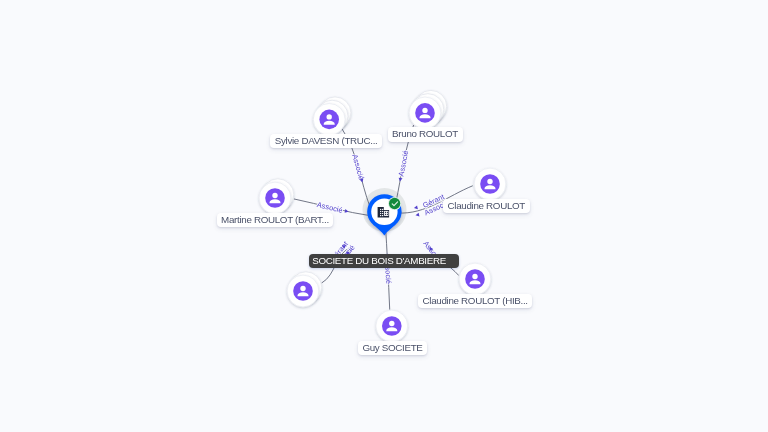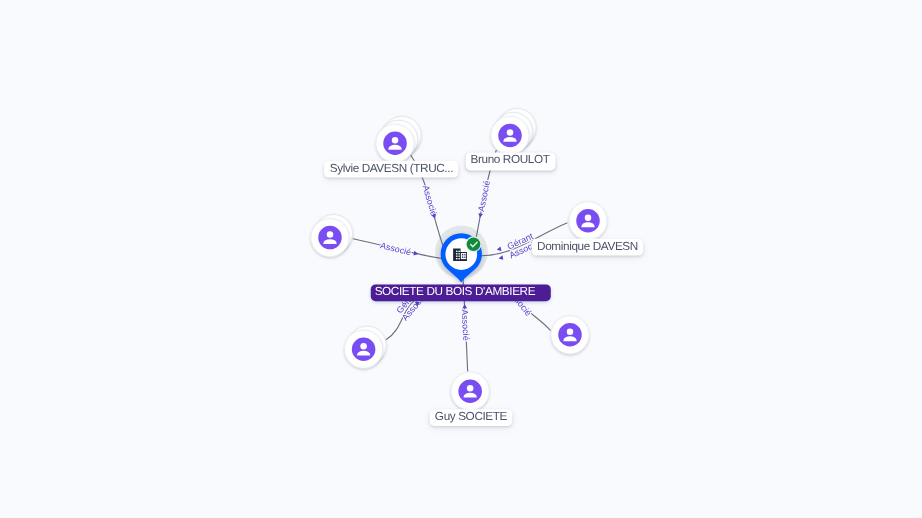"Dominique DAVESN" div.label { text: Dominique DAVESN -> Claudine ROULOT }
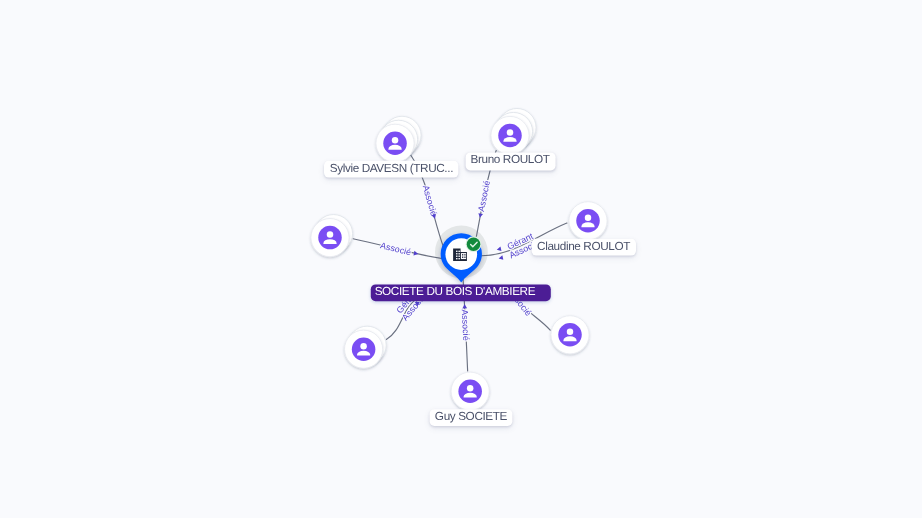"Martine ROULOT (BART..." div.label { html: none -> <div>Martine ROULOT (BART...</div> }
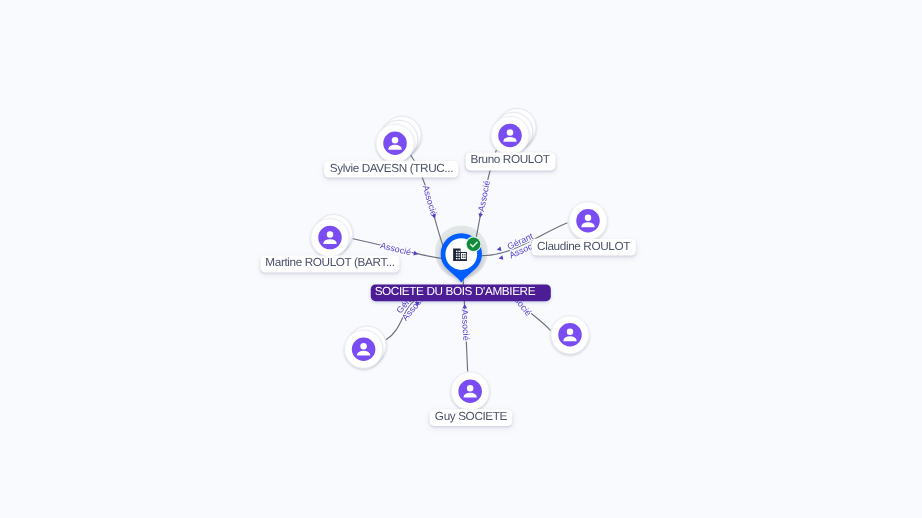"SOCIETE DU BOIS D'AMBIERE" div.clabel { background: #4c1d95 -> #404040; top: 237px -> 254px }
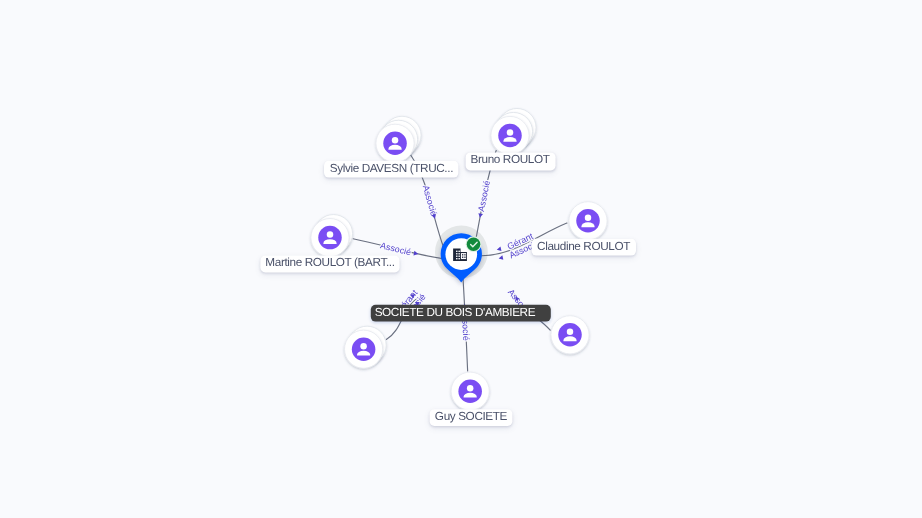"Claudine ROULOT (HIB..." div.label { html: none -> <div>Claudine ROULOT (HIB...</div> }
